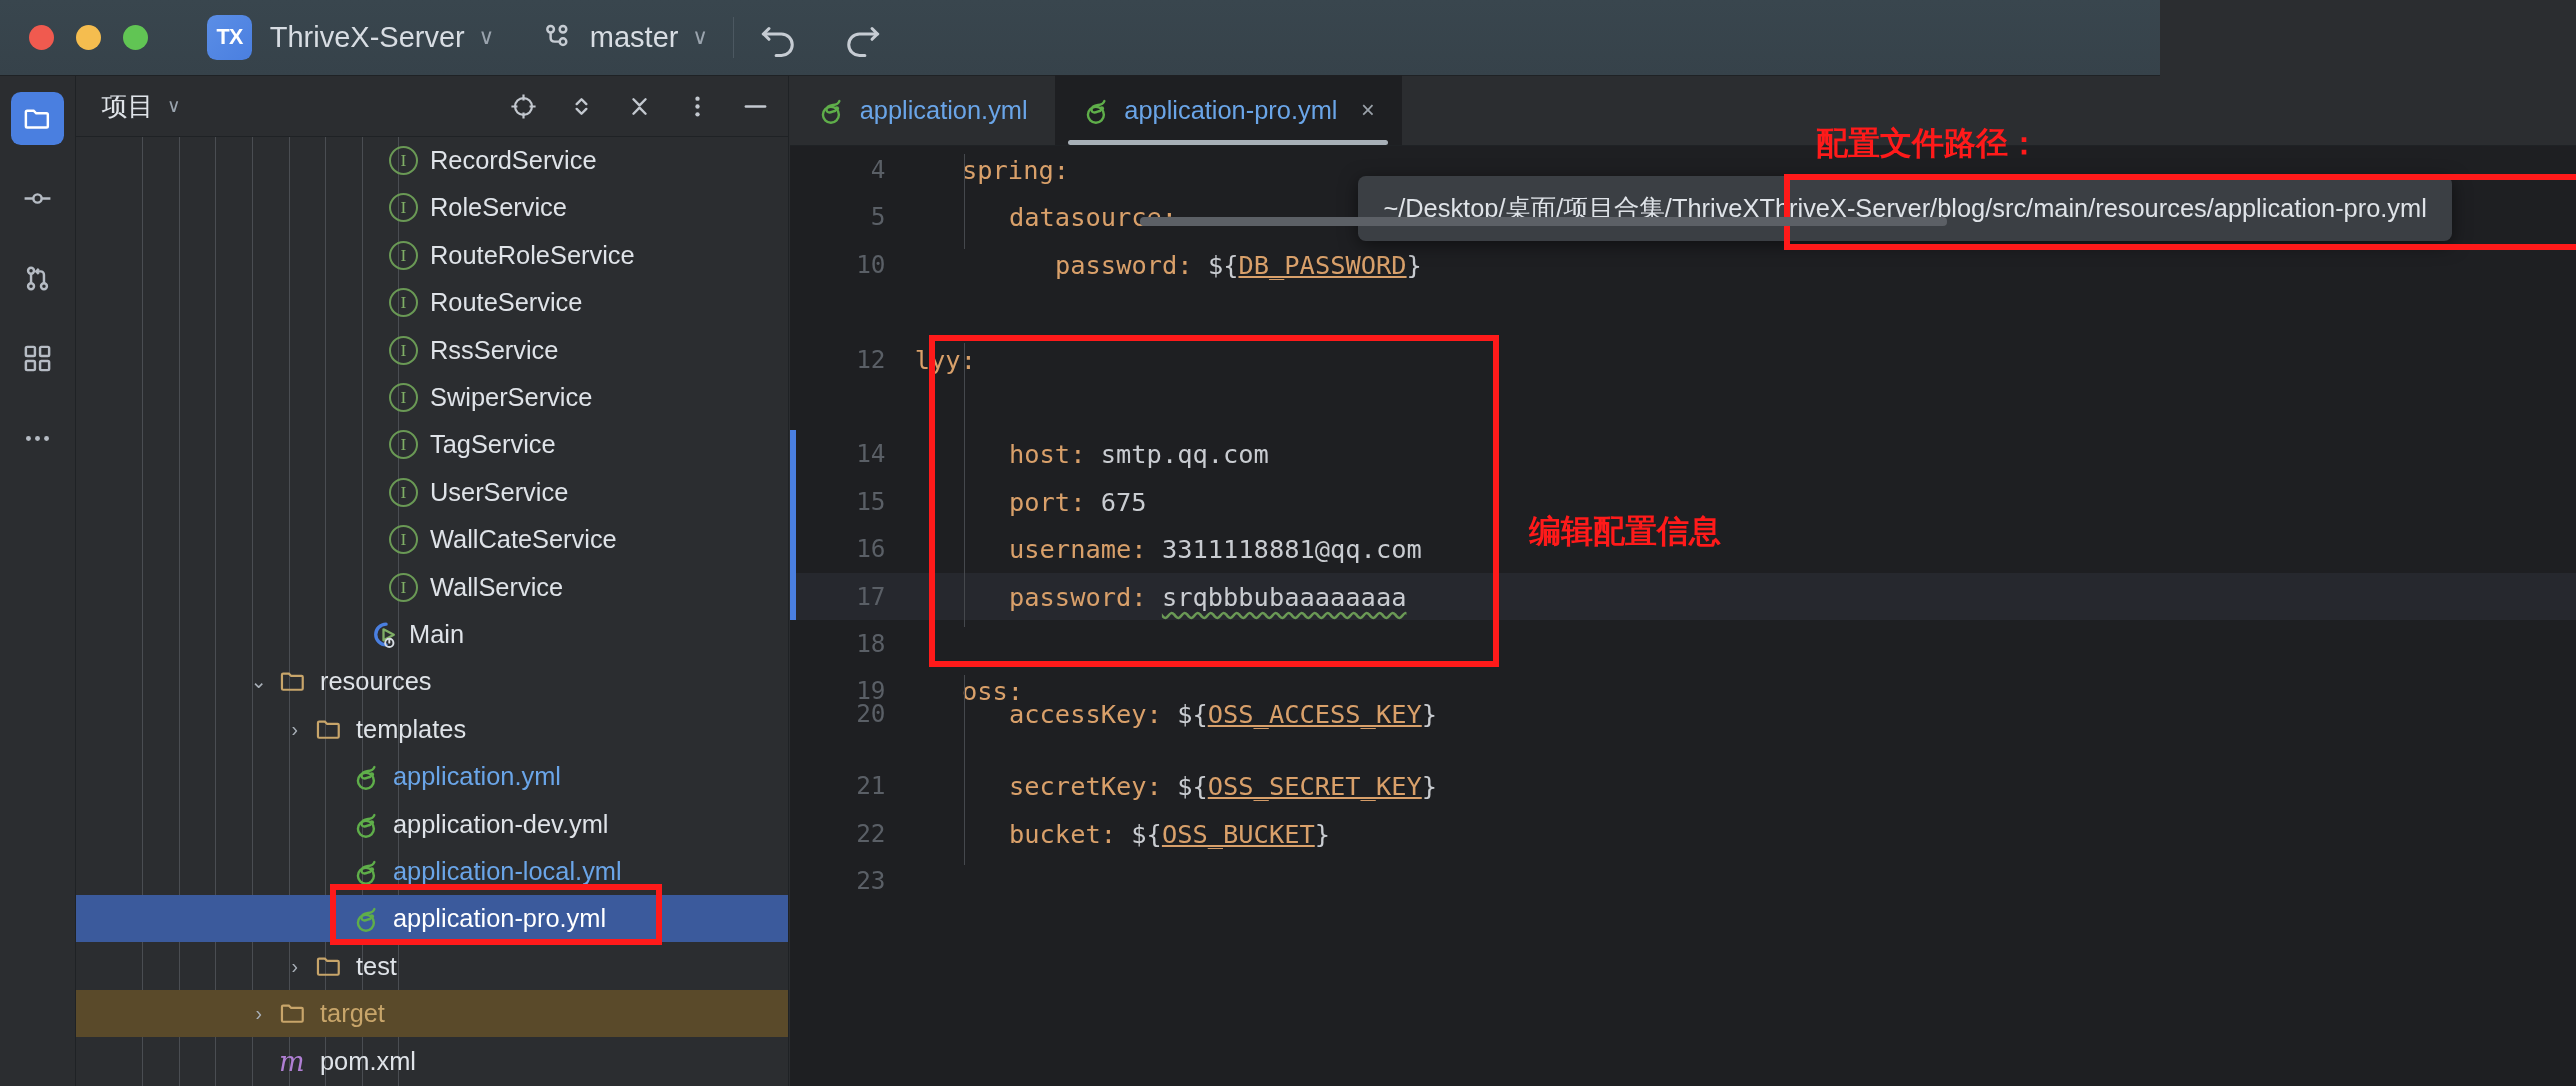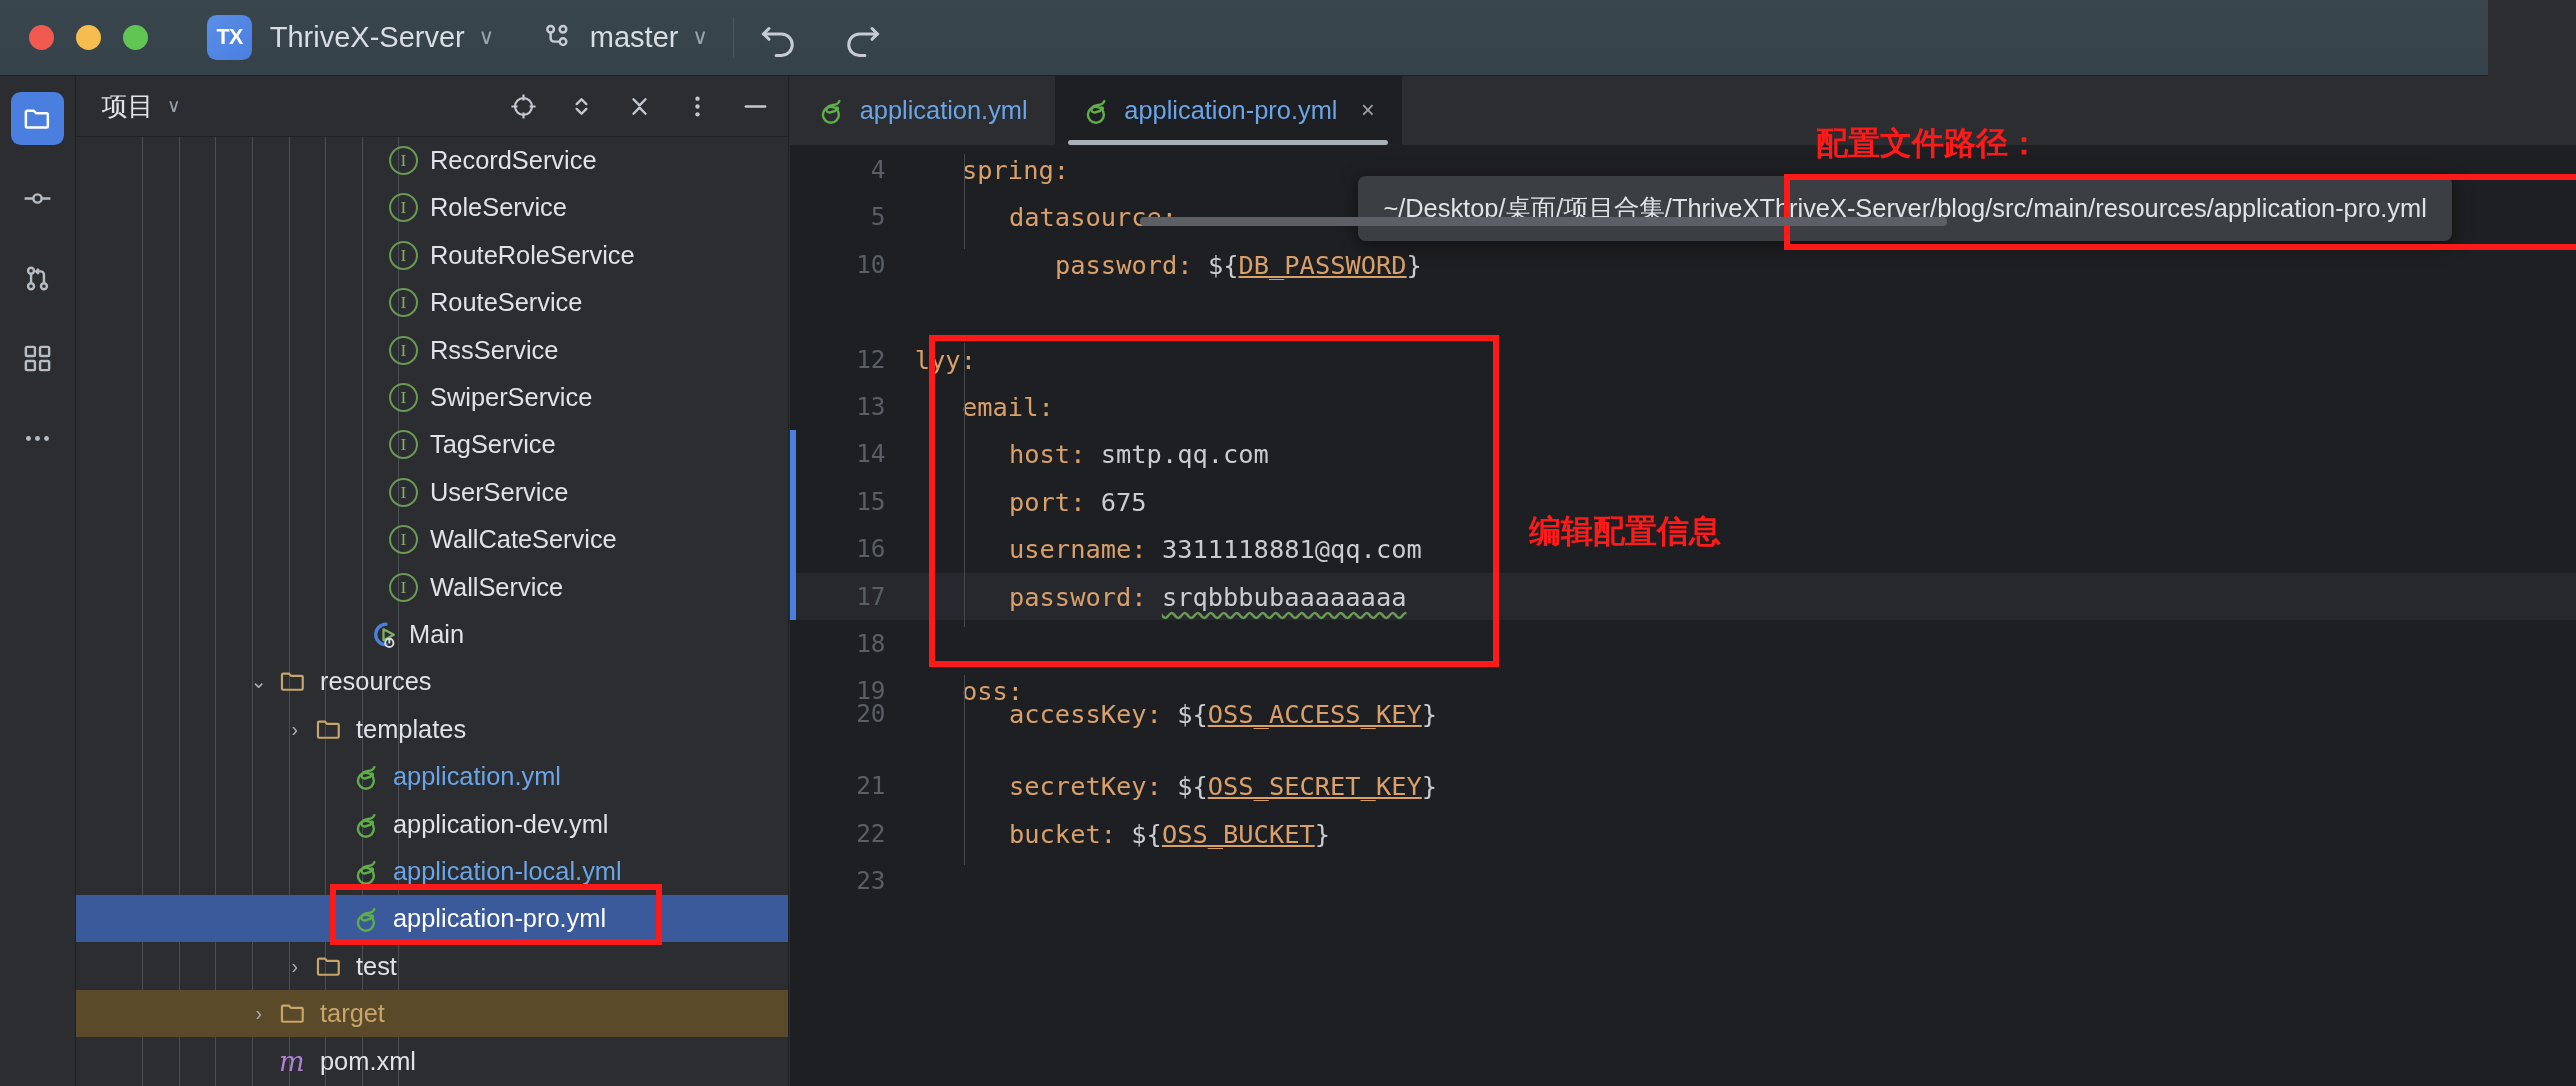"TX" .titlebar { width: 2488px -> 2160px }
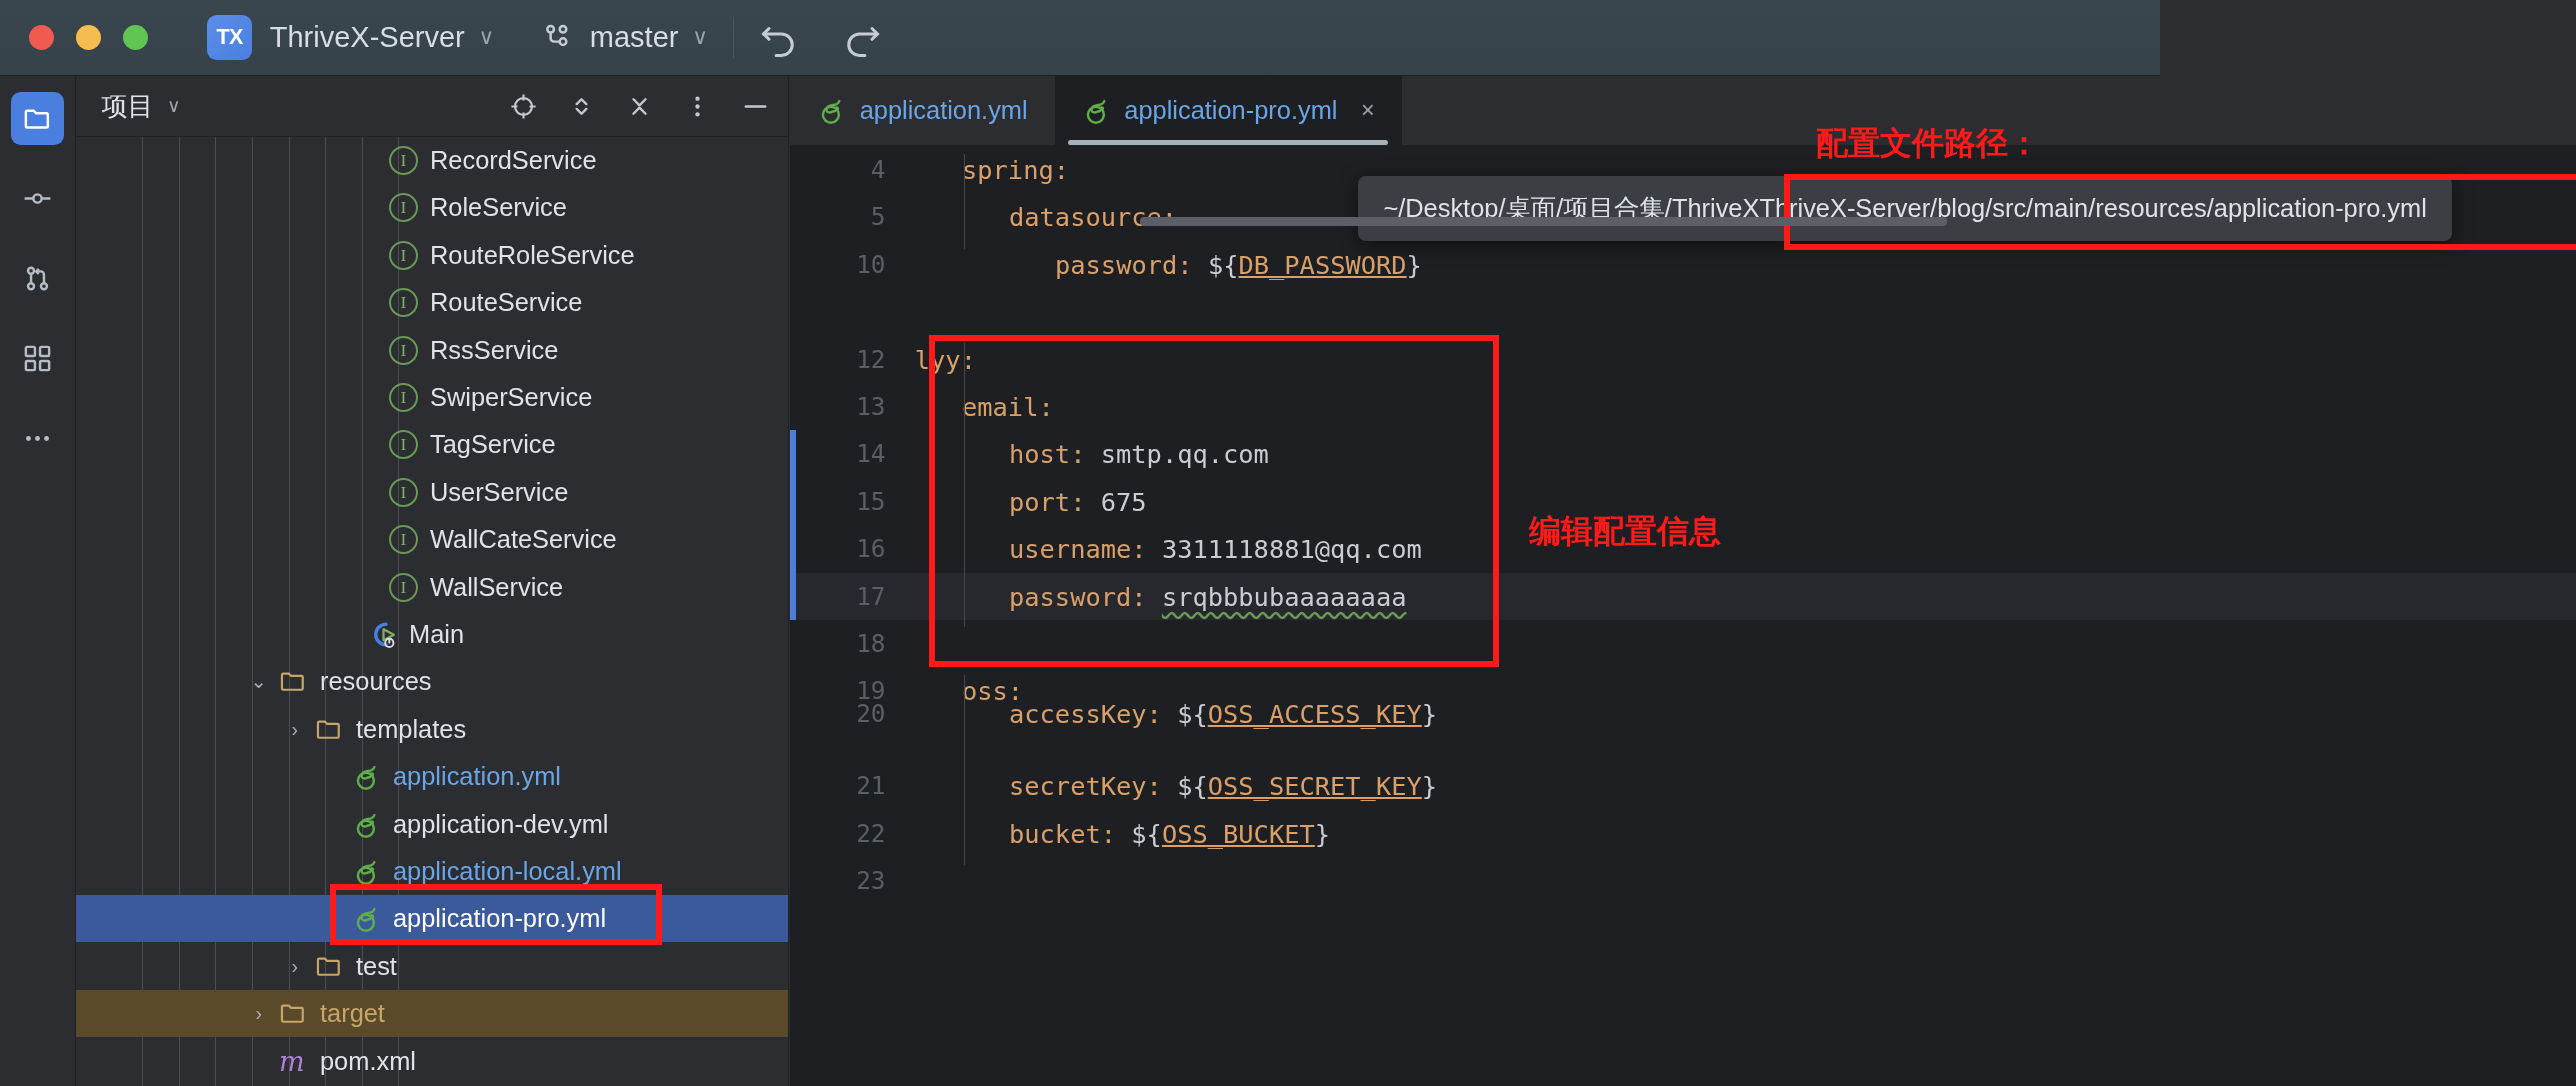"13" div.cline { html: <div> <span>13</span> <span><span>email:</span></span> </div> -> none }
